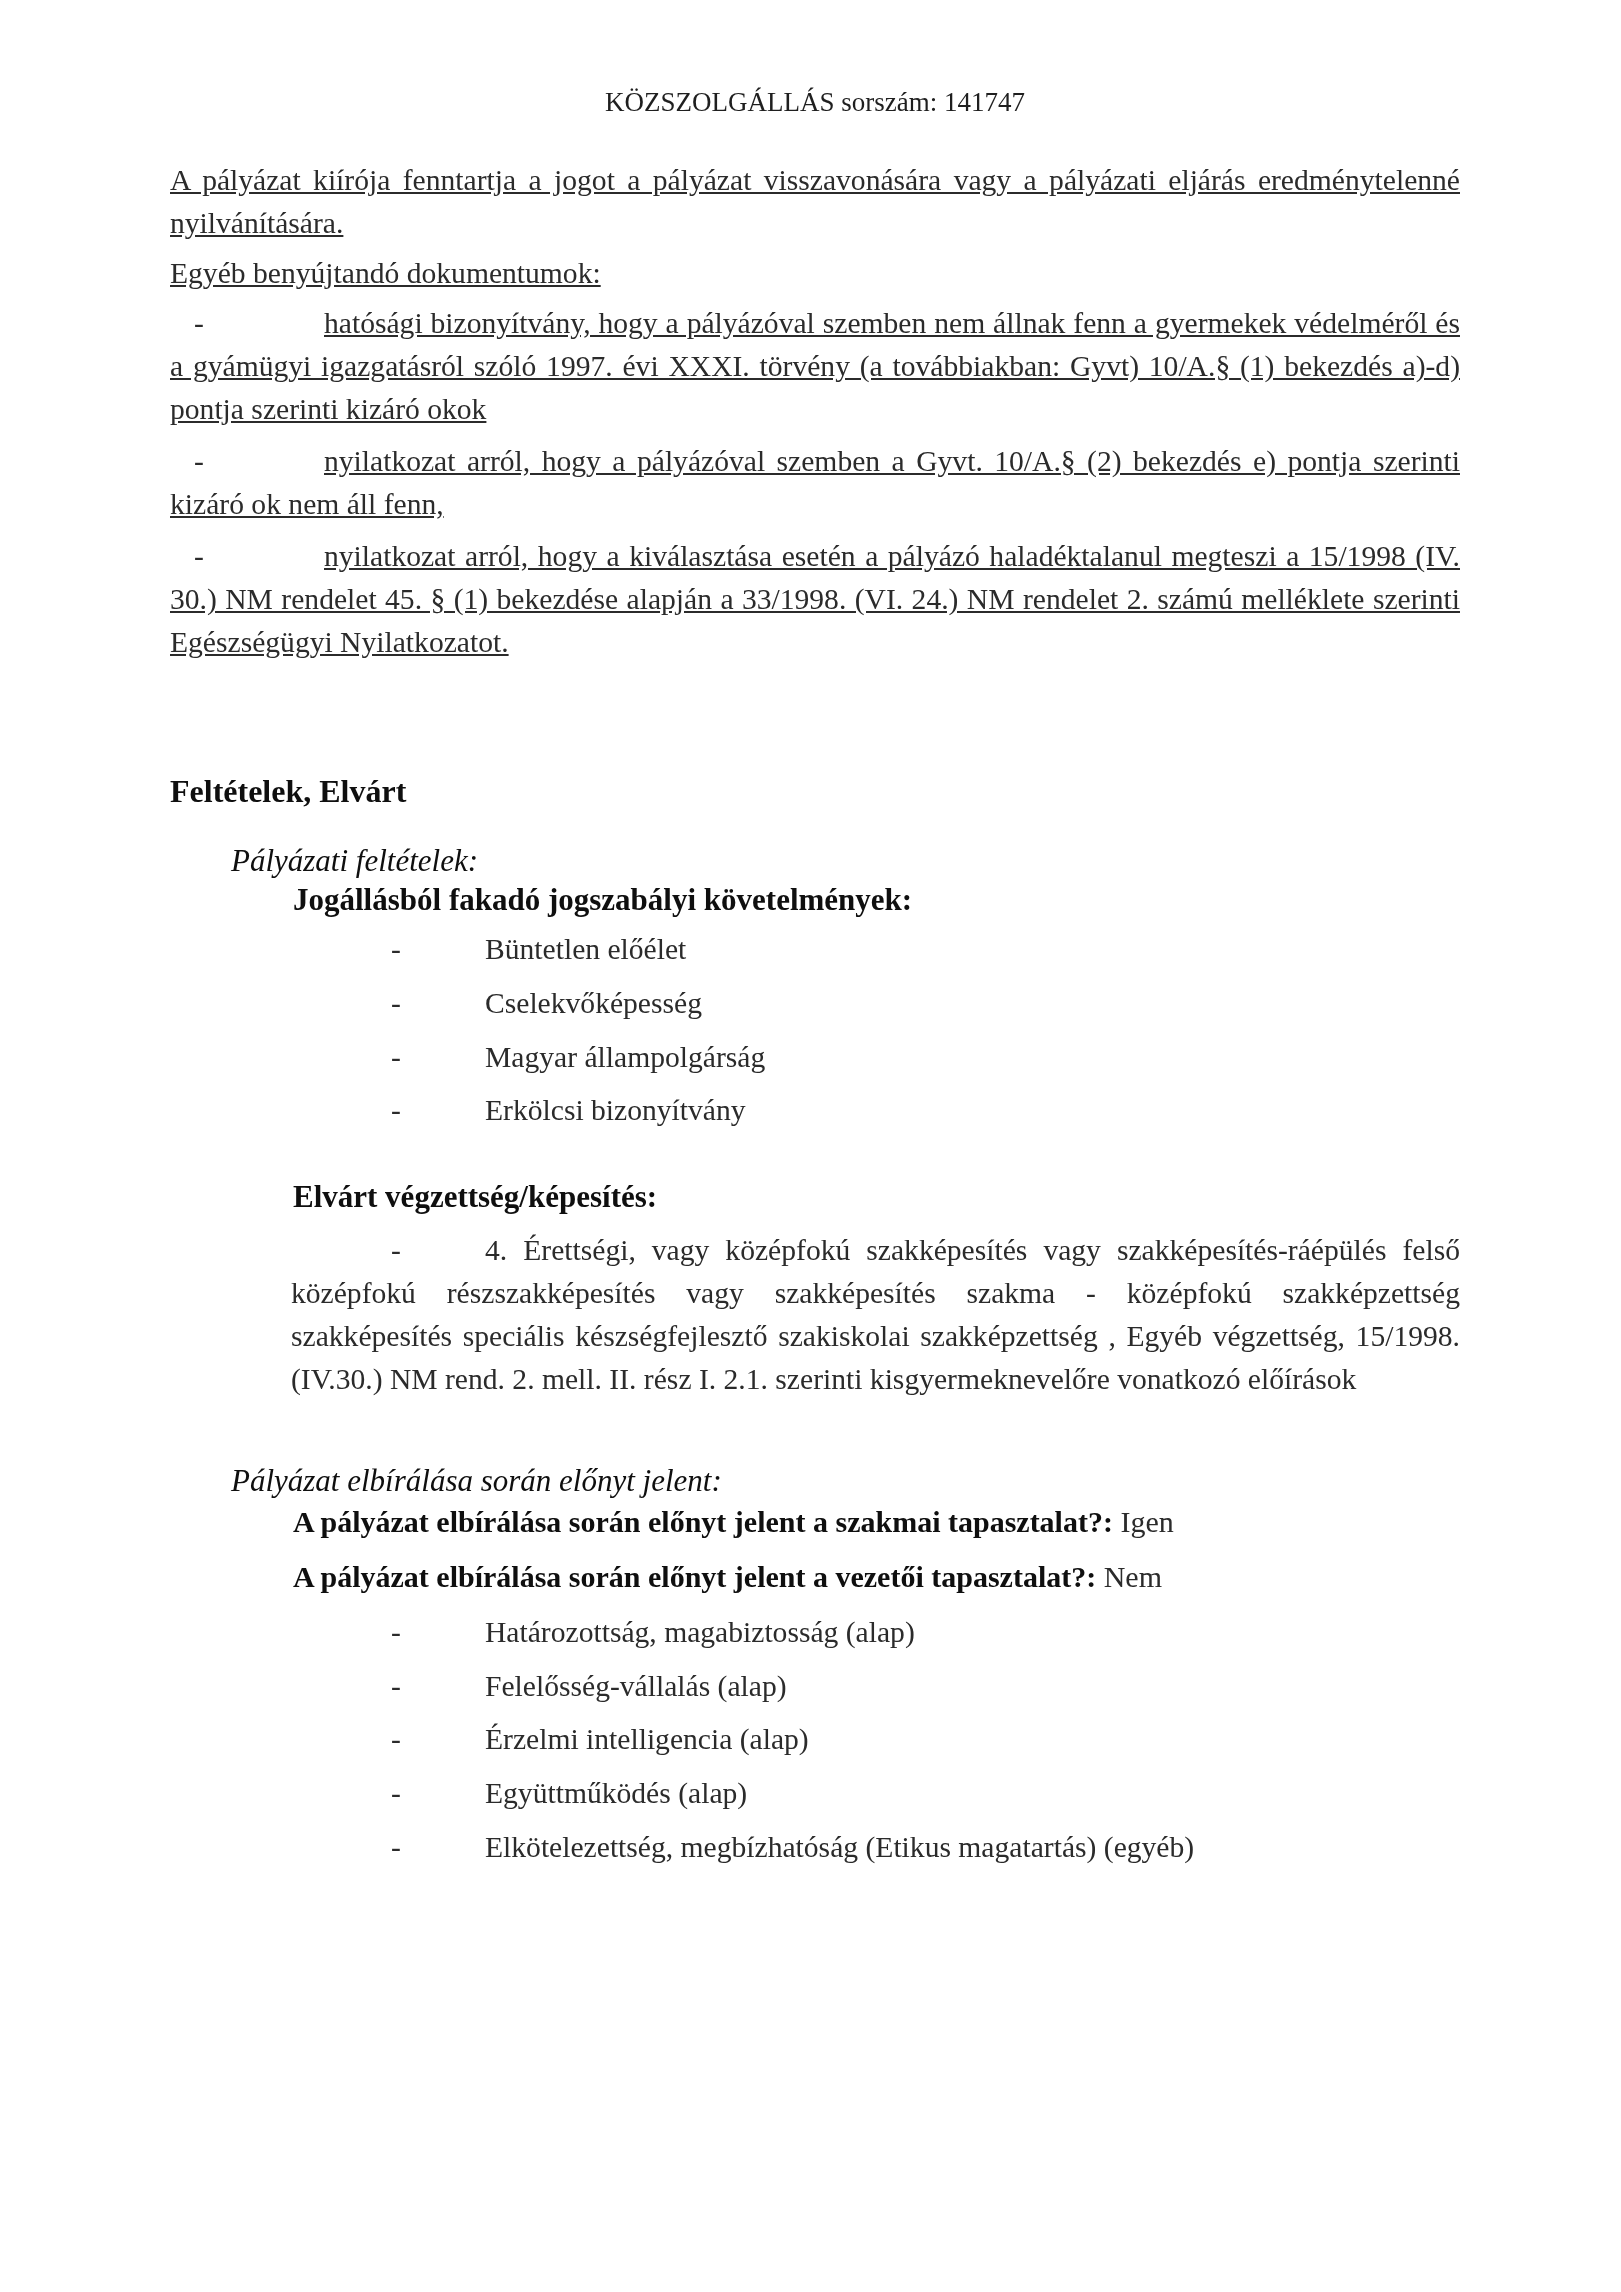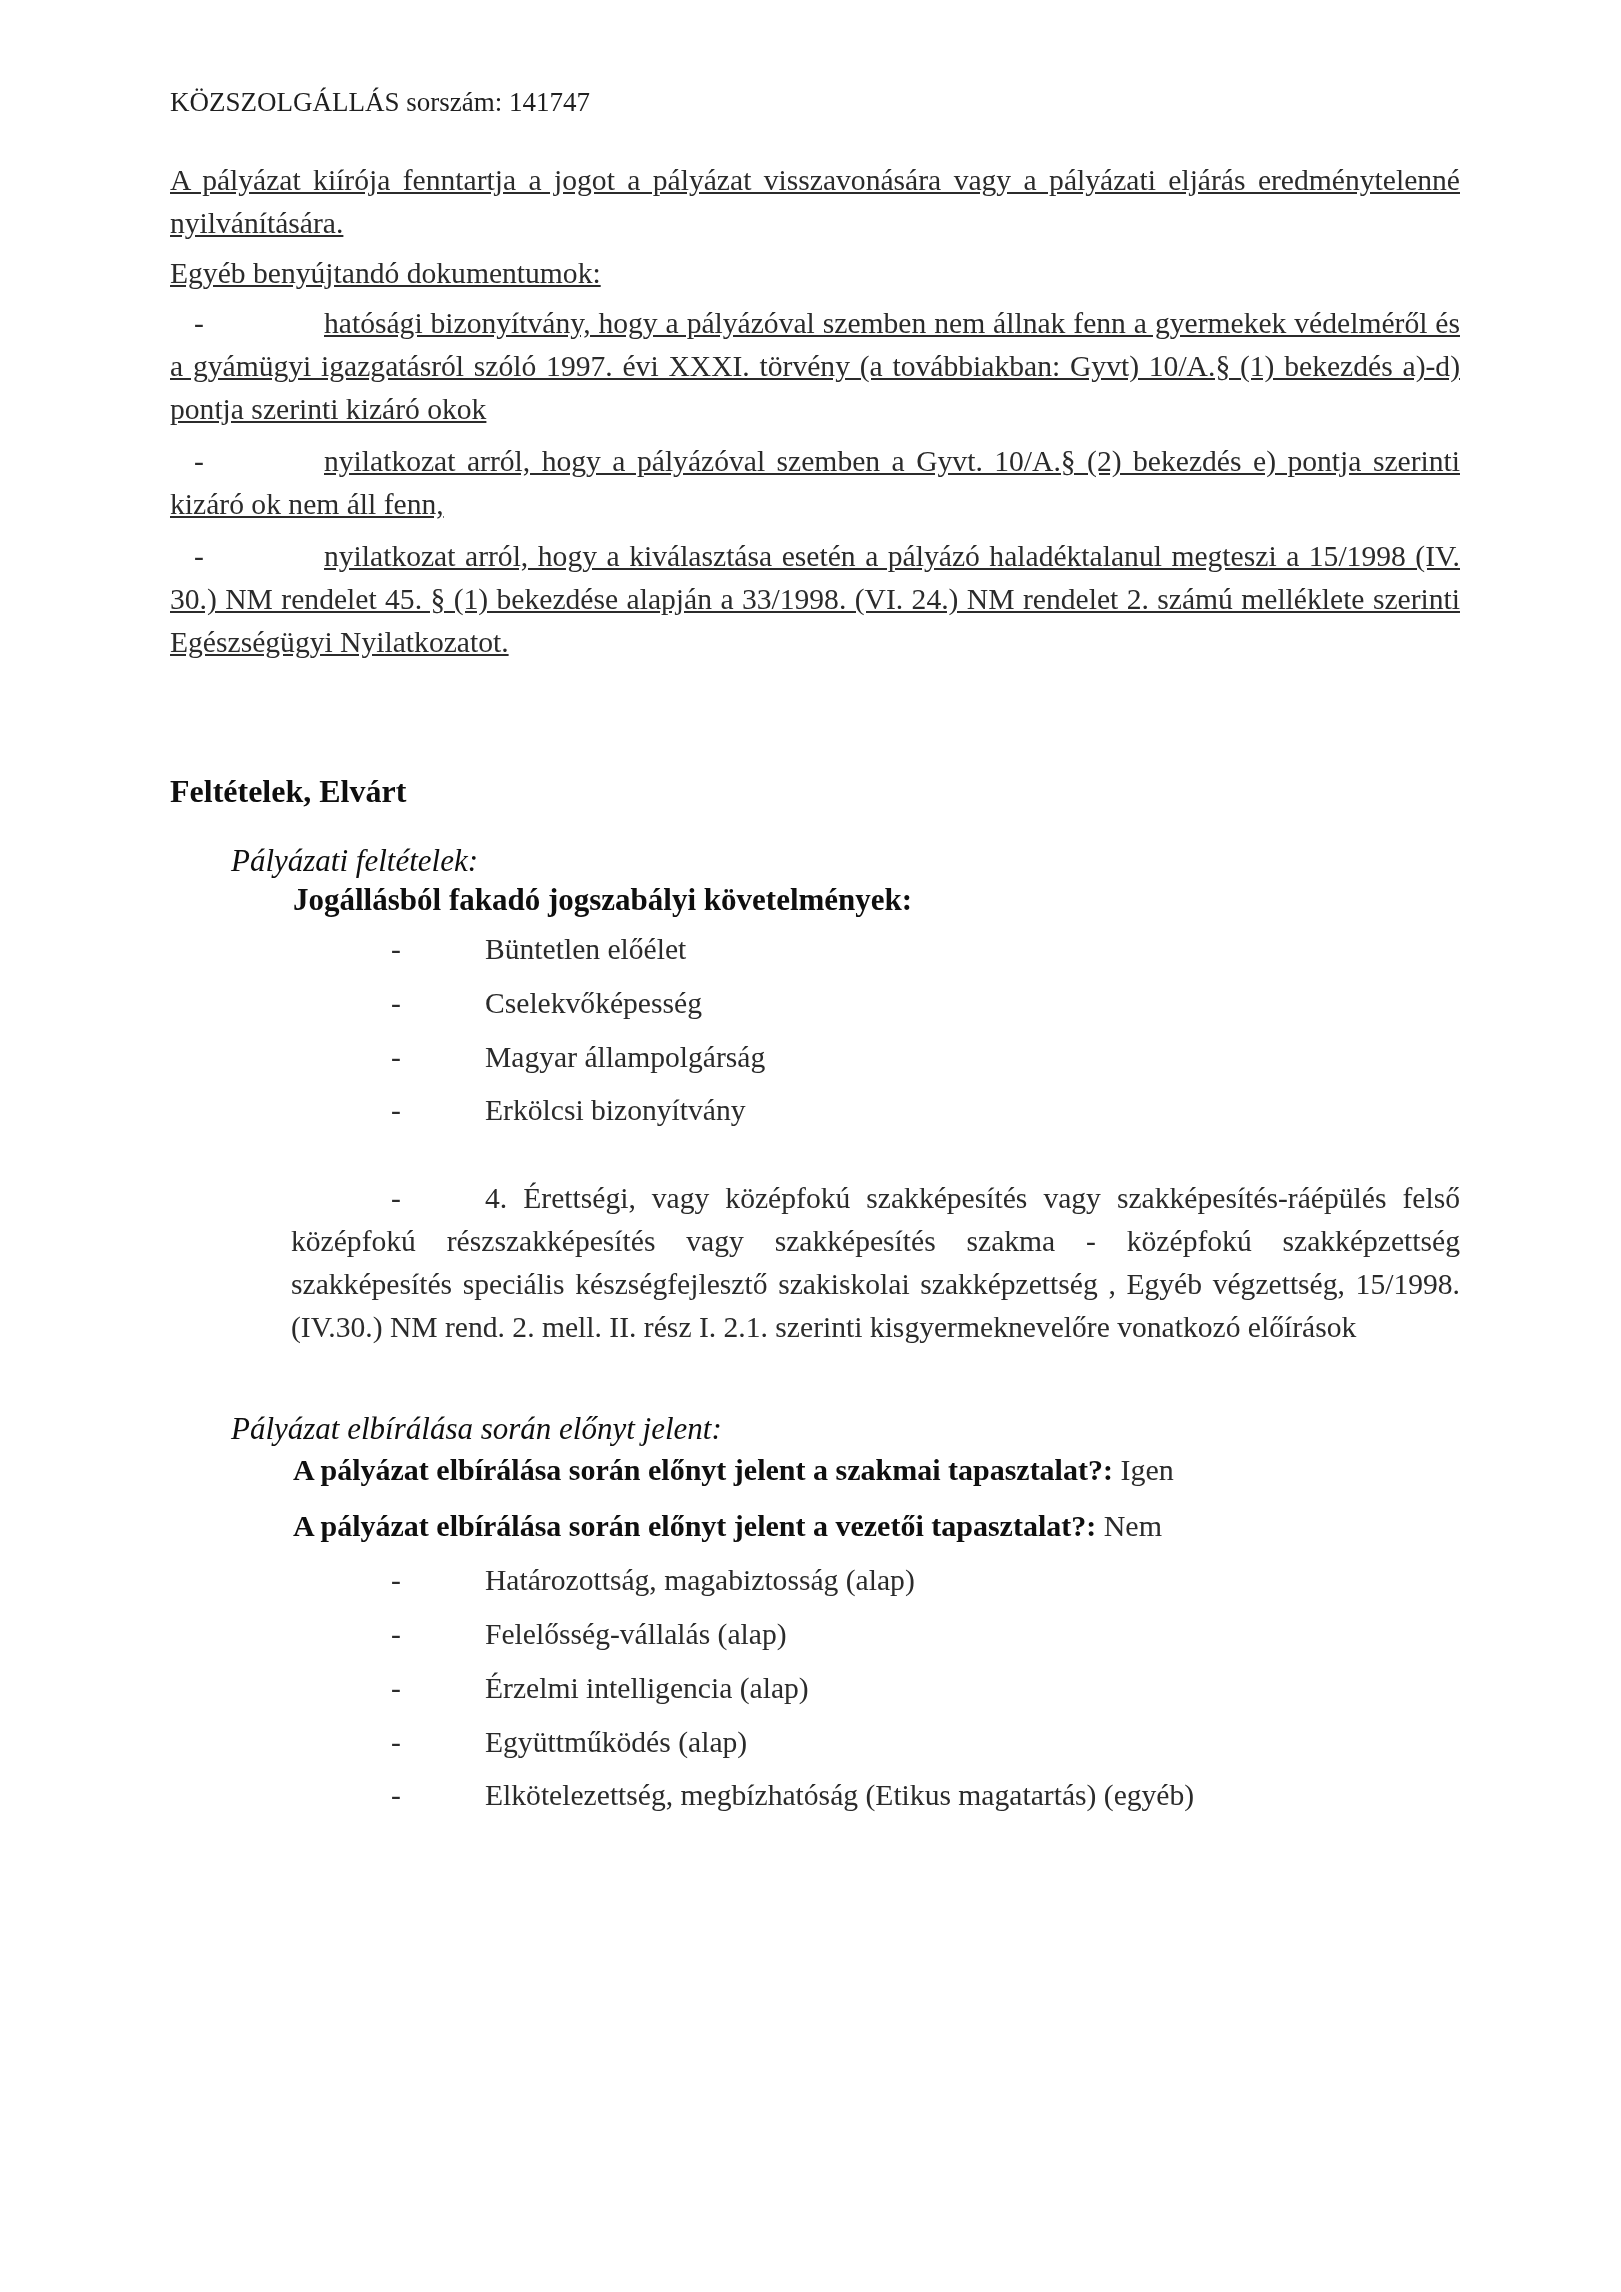"KÖZSZOLGÁLLÁS sorszám: 141747" .doc-header { text-align: left -> center }
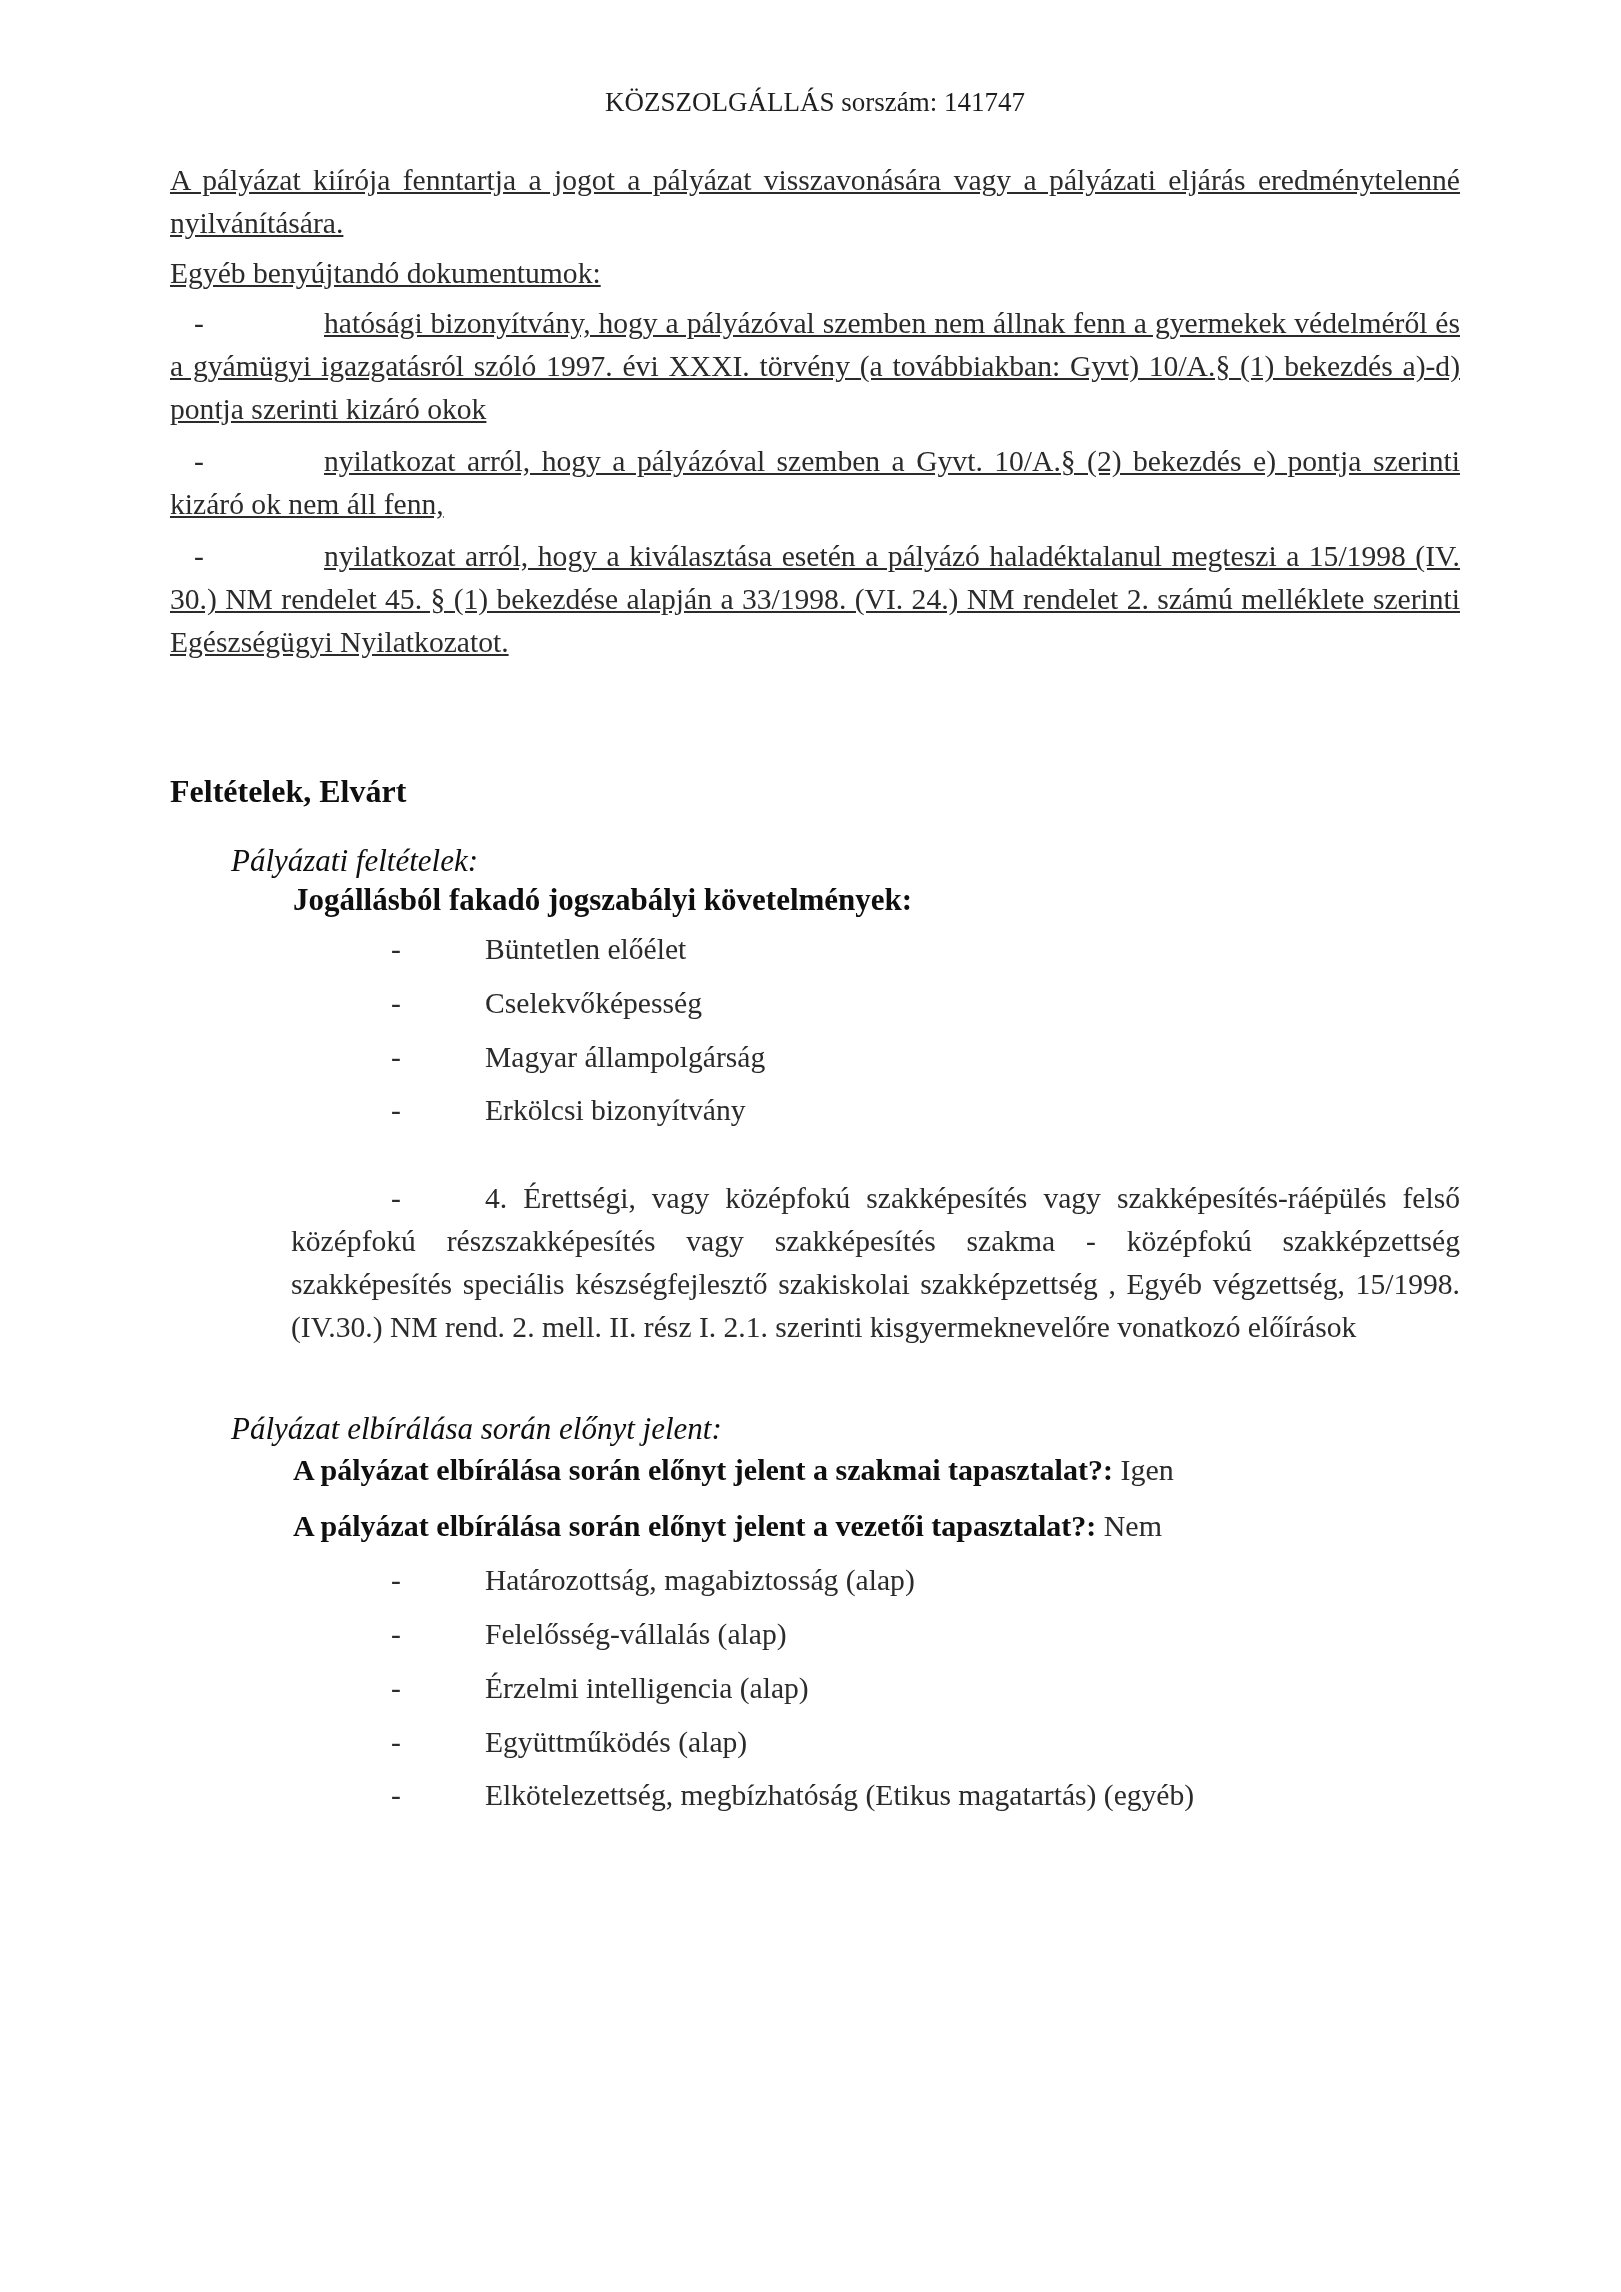"Elvárt végzettség/képesítés:" h4.sub2 { html: none -> <h4>Elvárt végzettség/képesítés:</h4> }
